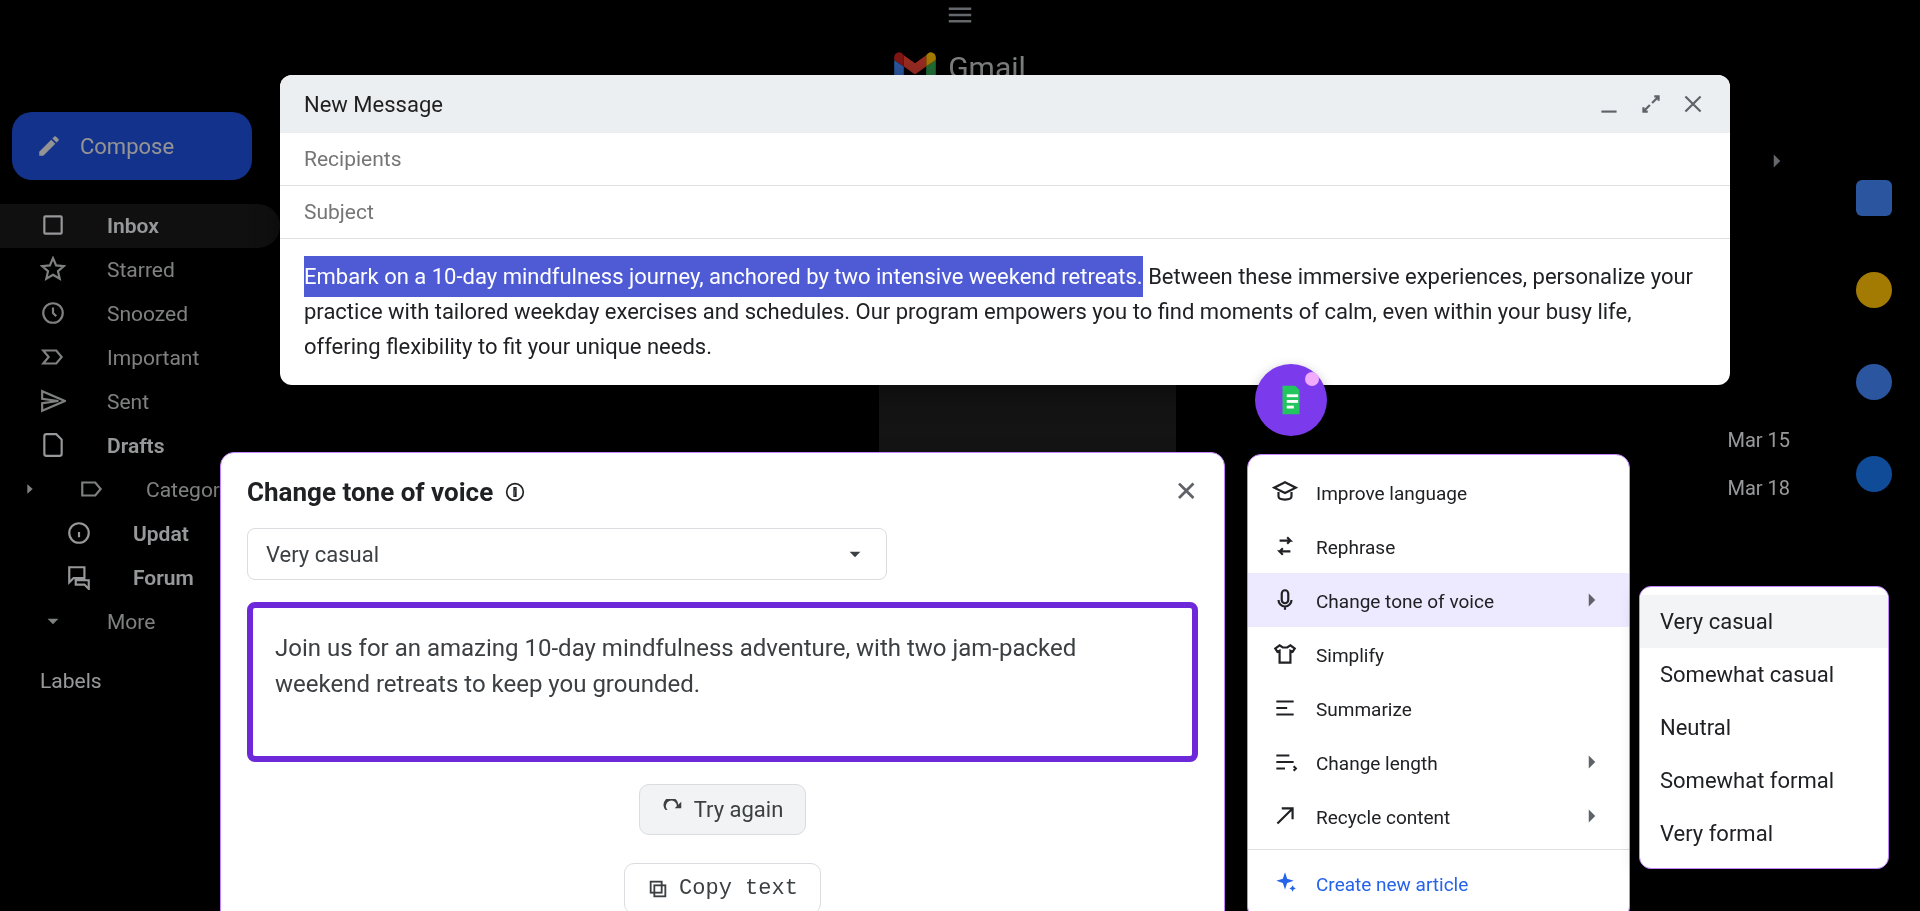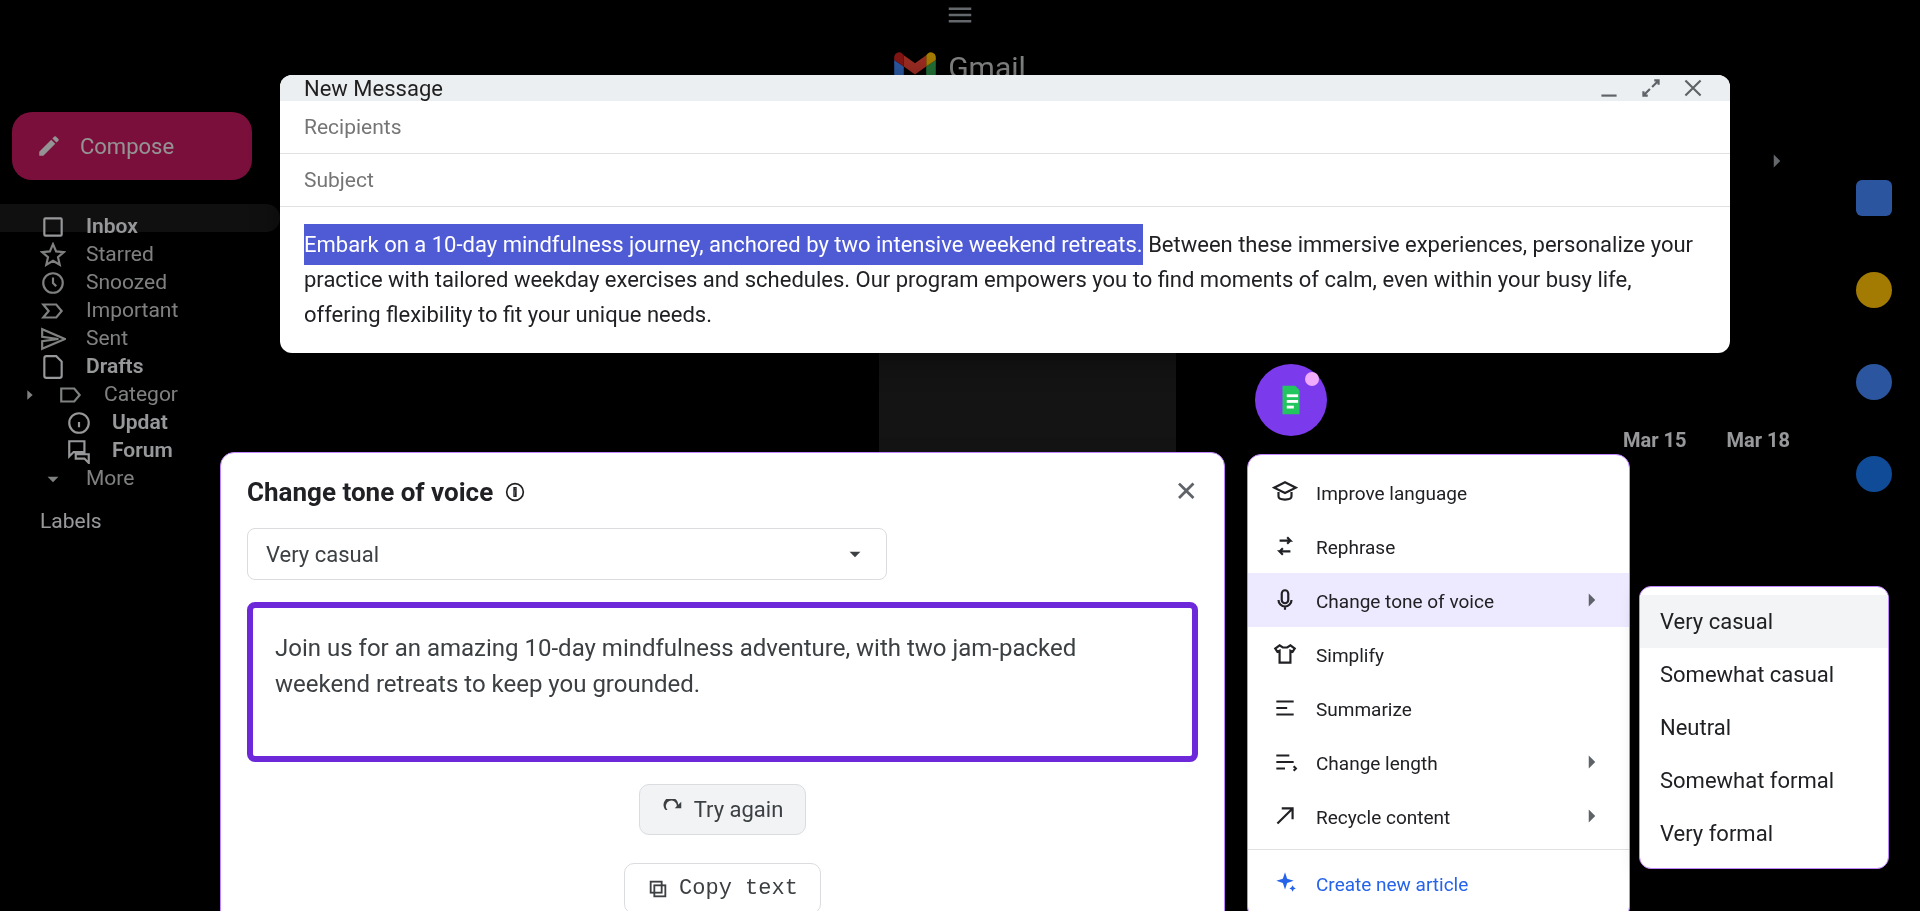"New Message" .compose-header { padding: 0 24px -> 16px 24px }
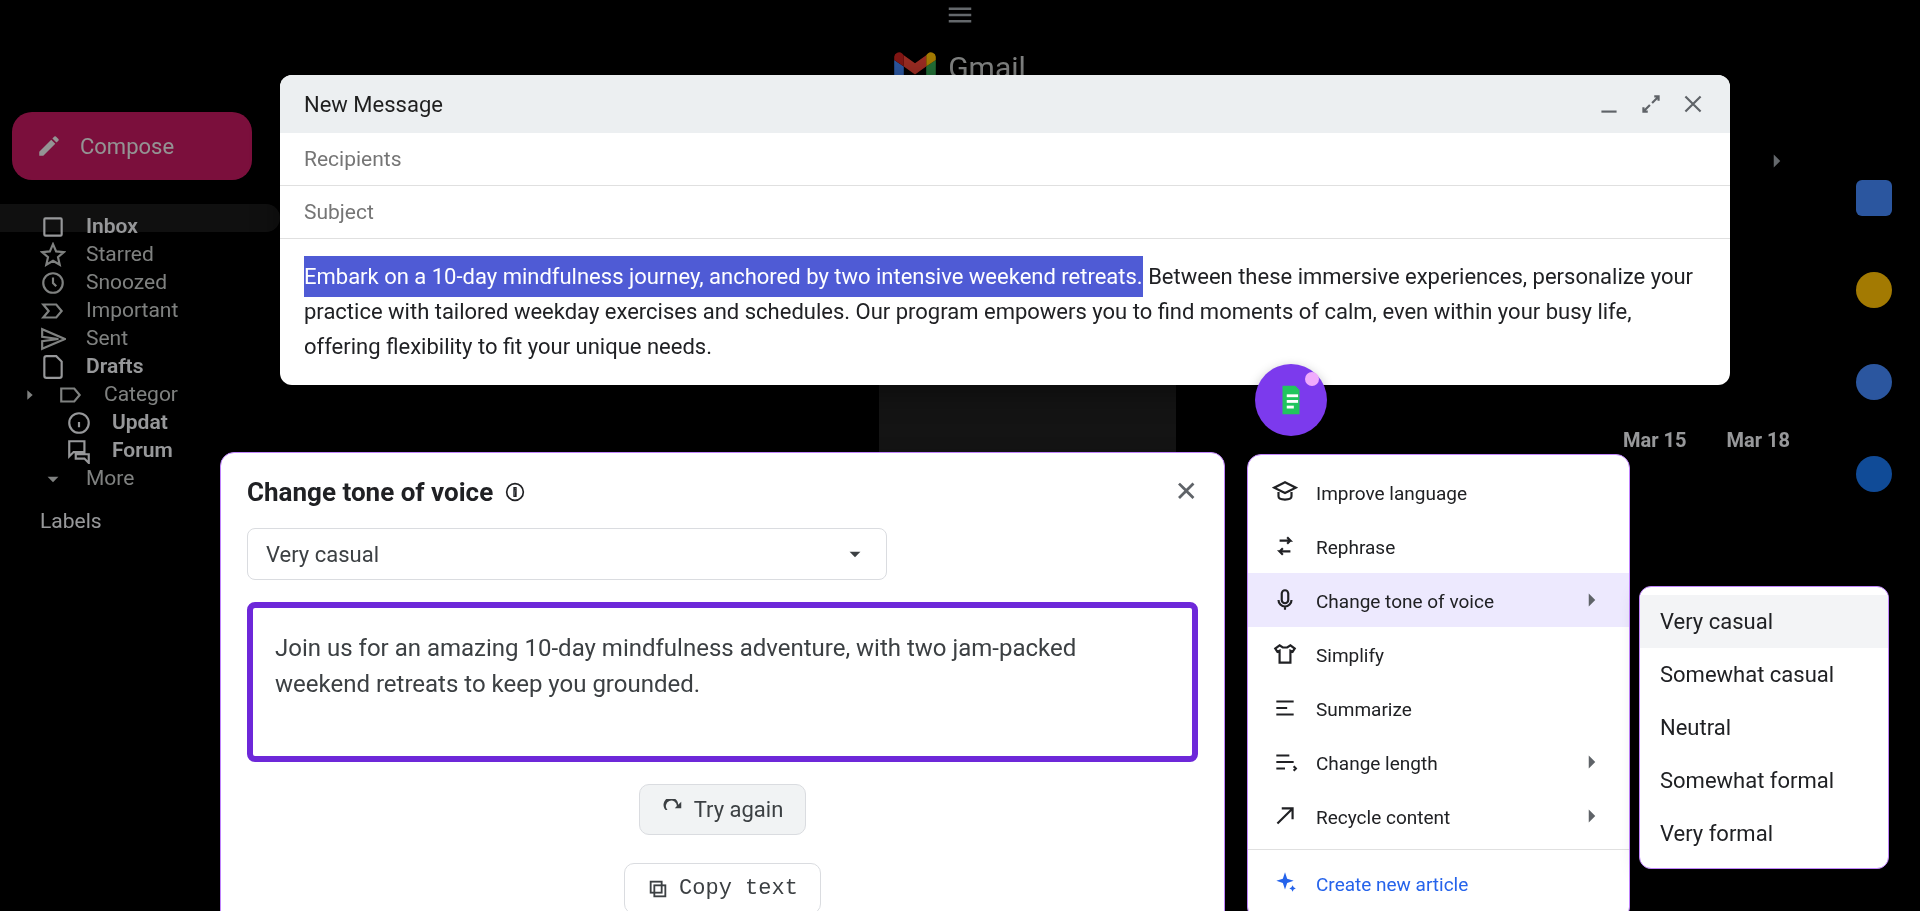"Compose" .compose-btn { background: #be185d -> #1d4ed8 }
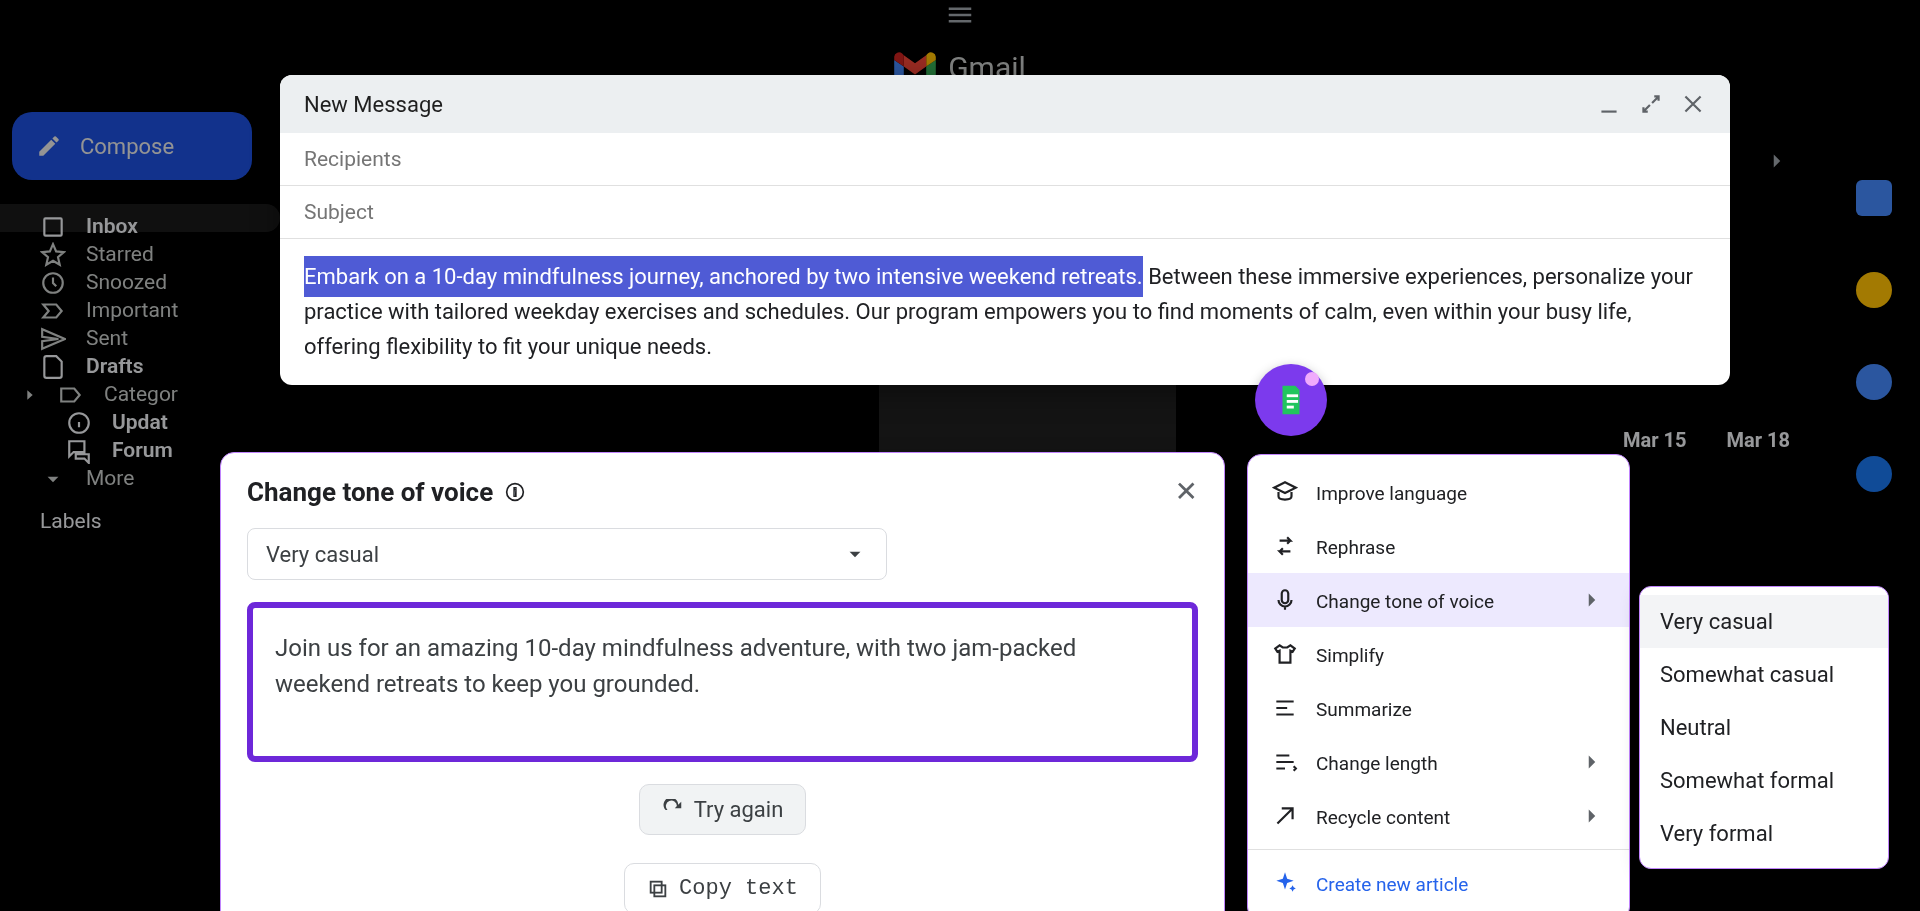"Inbox" .nav-item { align-items: flex-start -> flex-end; gap: 20px -> 41px; height: 28px -> 44px }
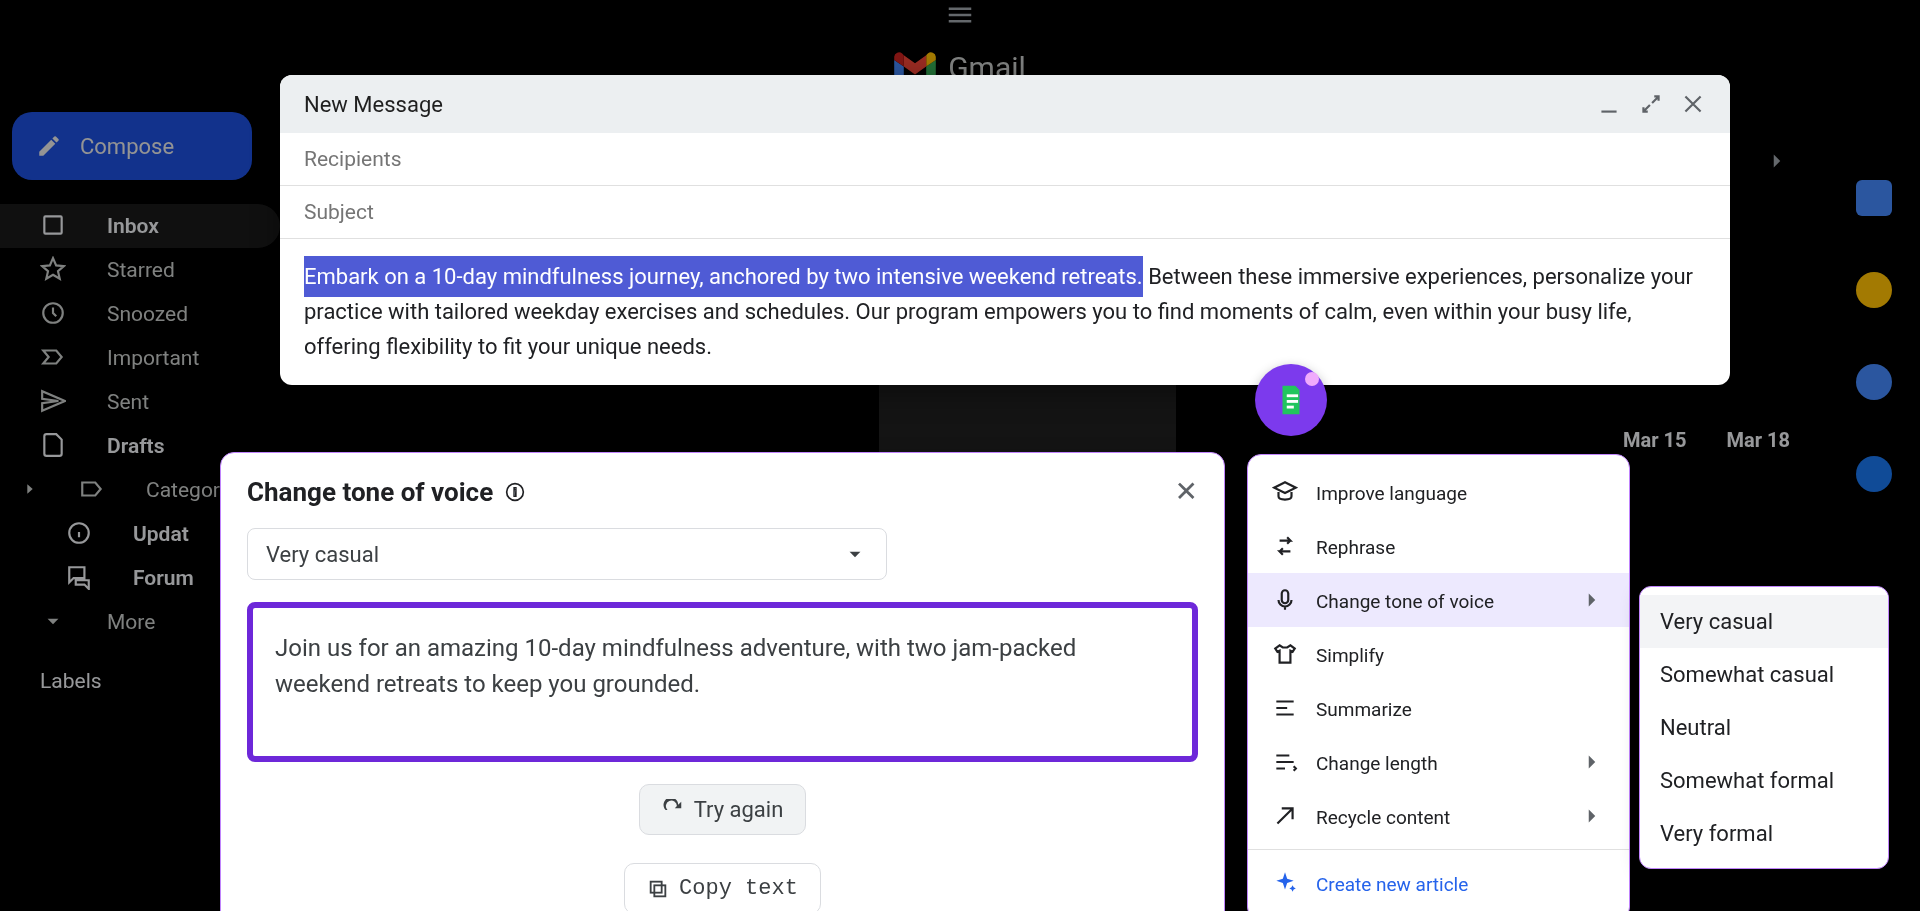"Mar 15" .dates { flex-direction: row -> column; font-weight: 700 -> 400; gap: 40px -> 24px }
